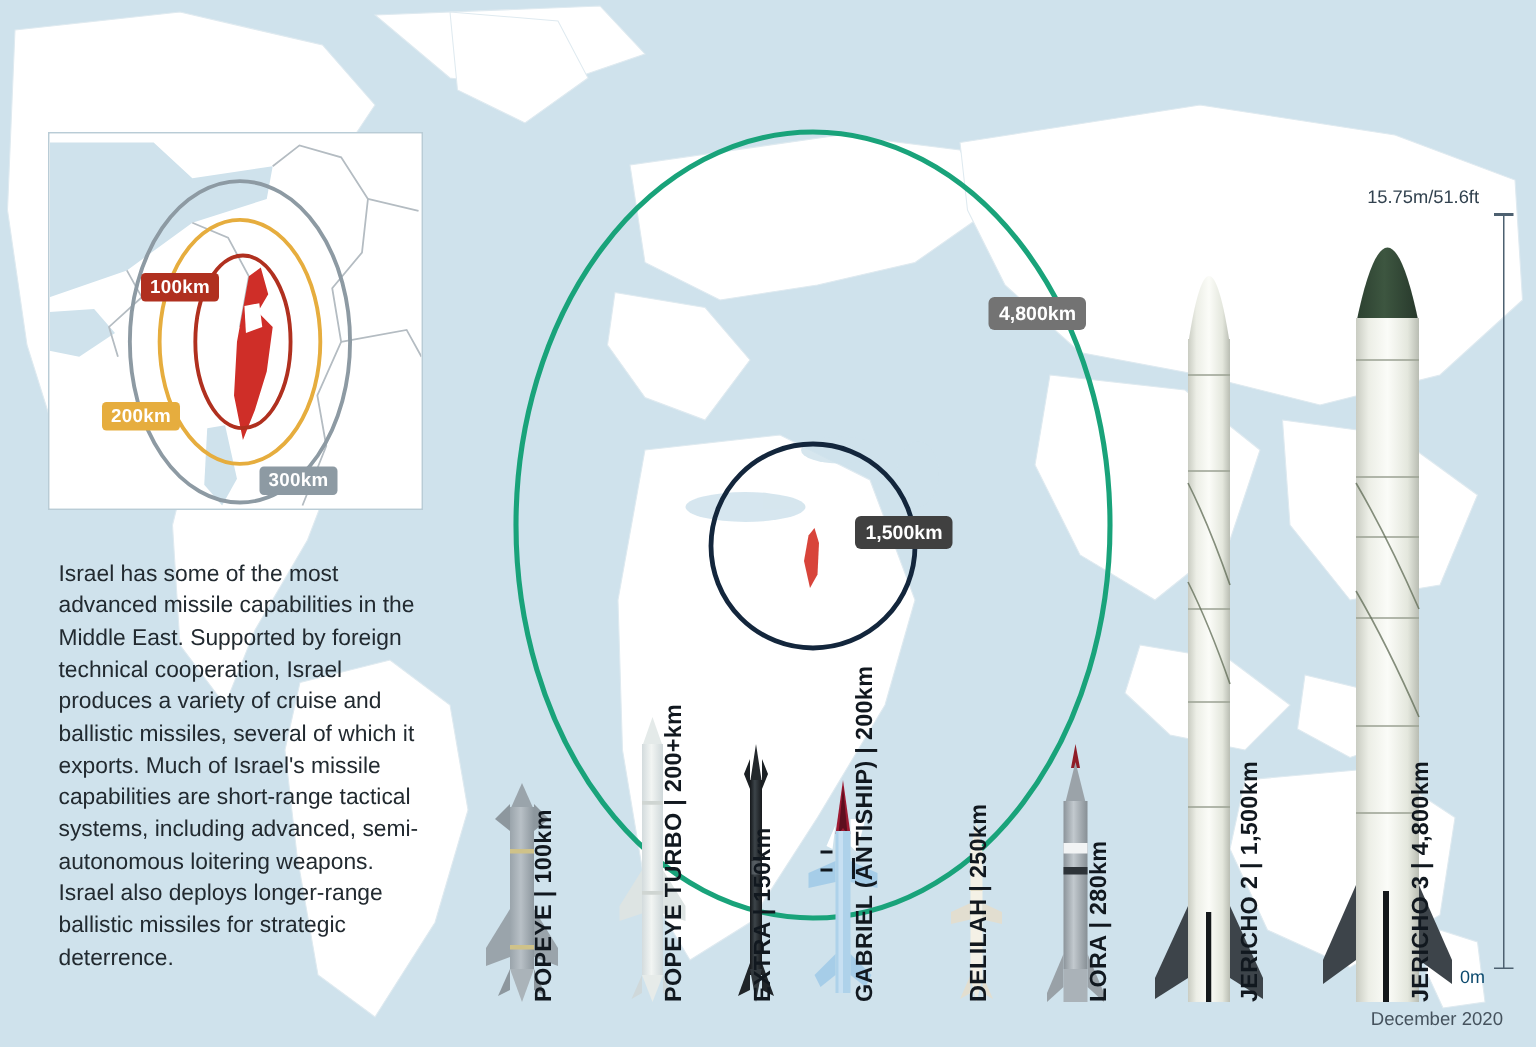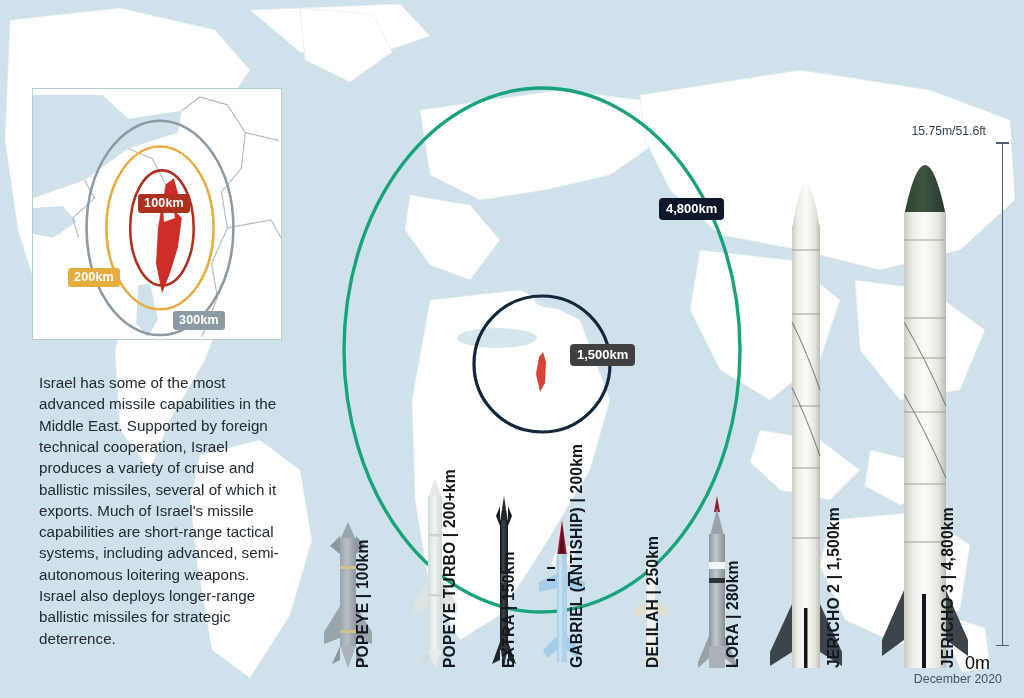"100km" .lbl-100 { margin-left: 44px -> none; top: 194px -> 182px }
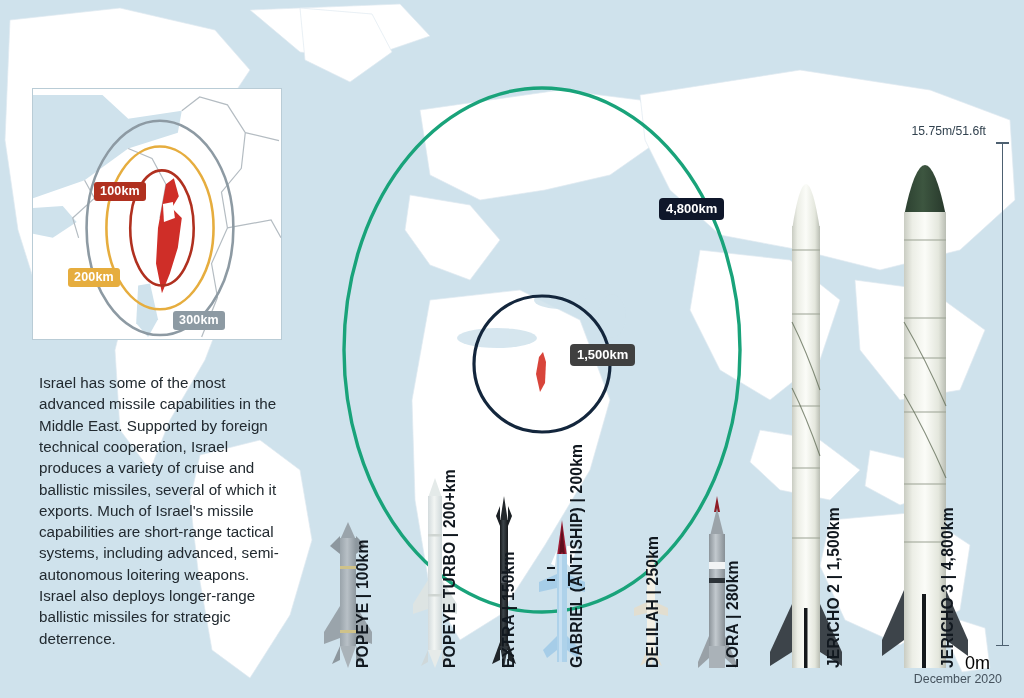"4,800km" .badge-4800 { background: #0f172a -> #737373 }
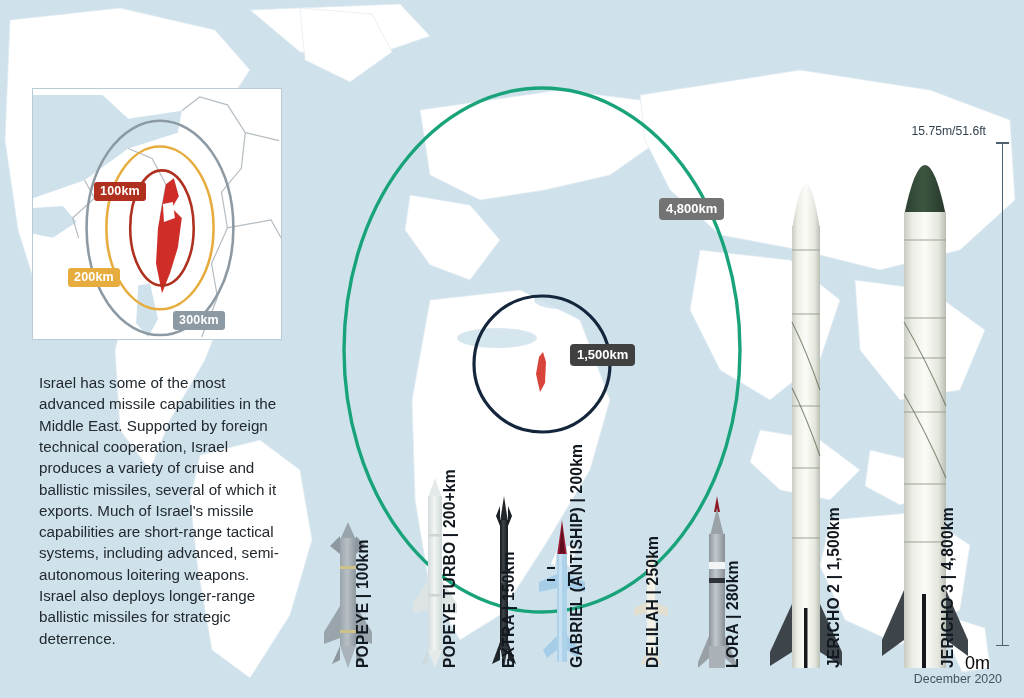"0m" .scale-bot { bottom: 24px -> 40px; color: #000000 -> #0c4a6e; font-size: 18px -> 12px }
